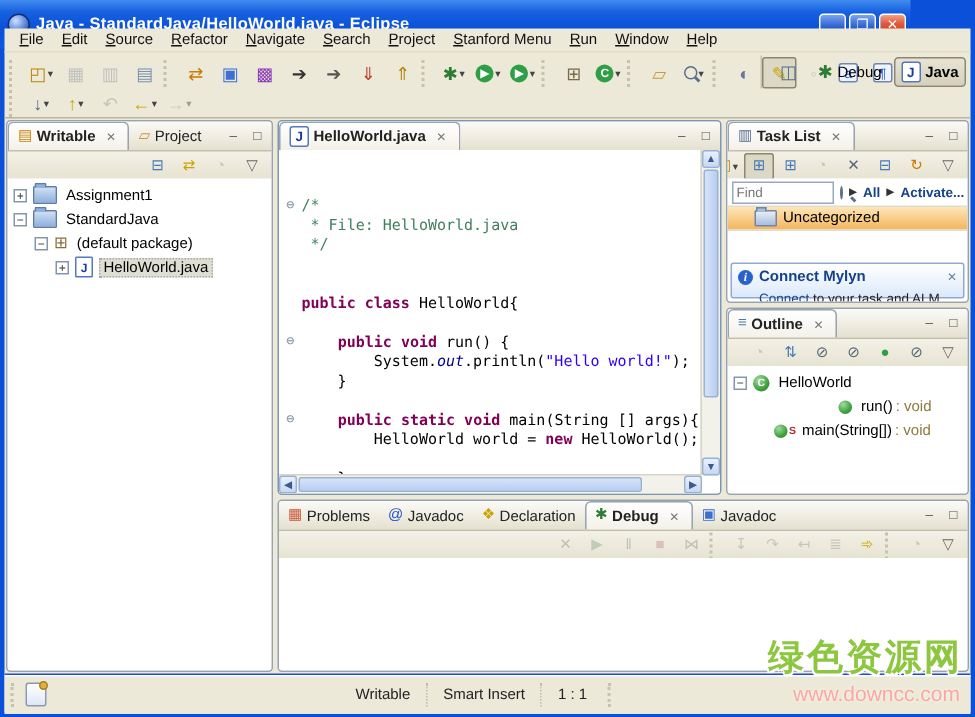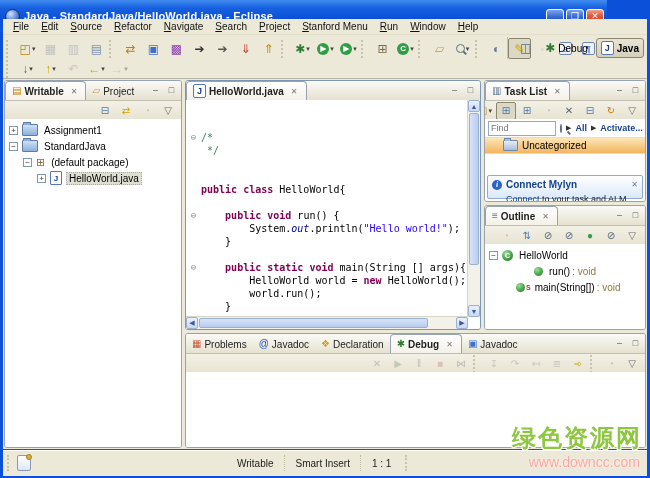"* File: HelloWorld.java" div.cl { html: none -> <div> <span></span> <span><span> * File: HelloWorld.java</span></span> </div> }
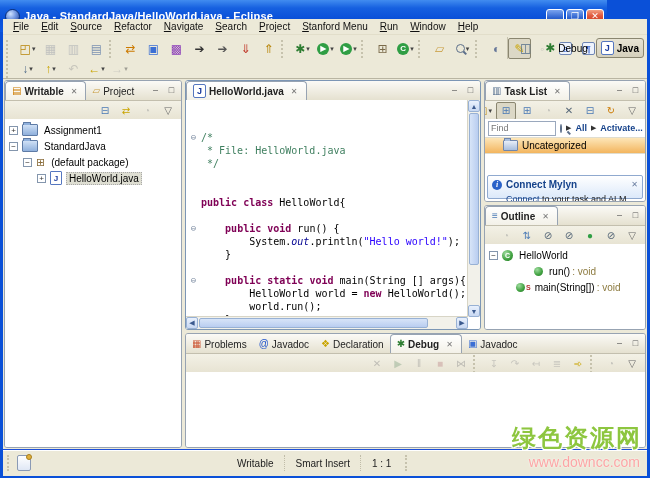"run()" div.trow { margin-left: none -> 45px; padding-left: 36px -> 16px }
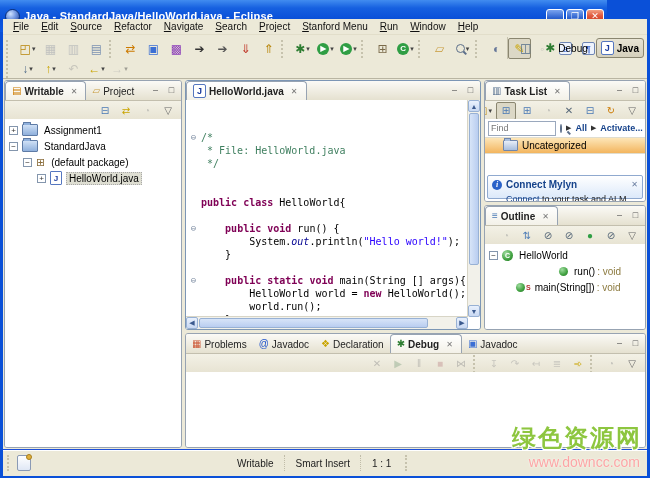"world.run();" span.ctext { html: <span><span> world.run();</span></span> -> none }
